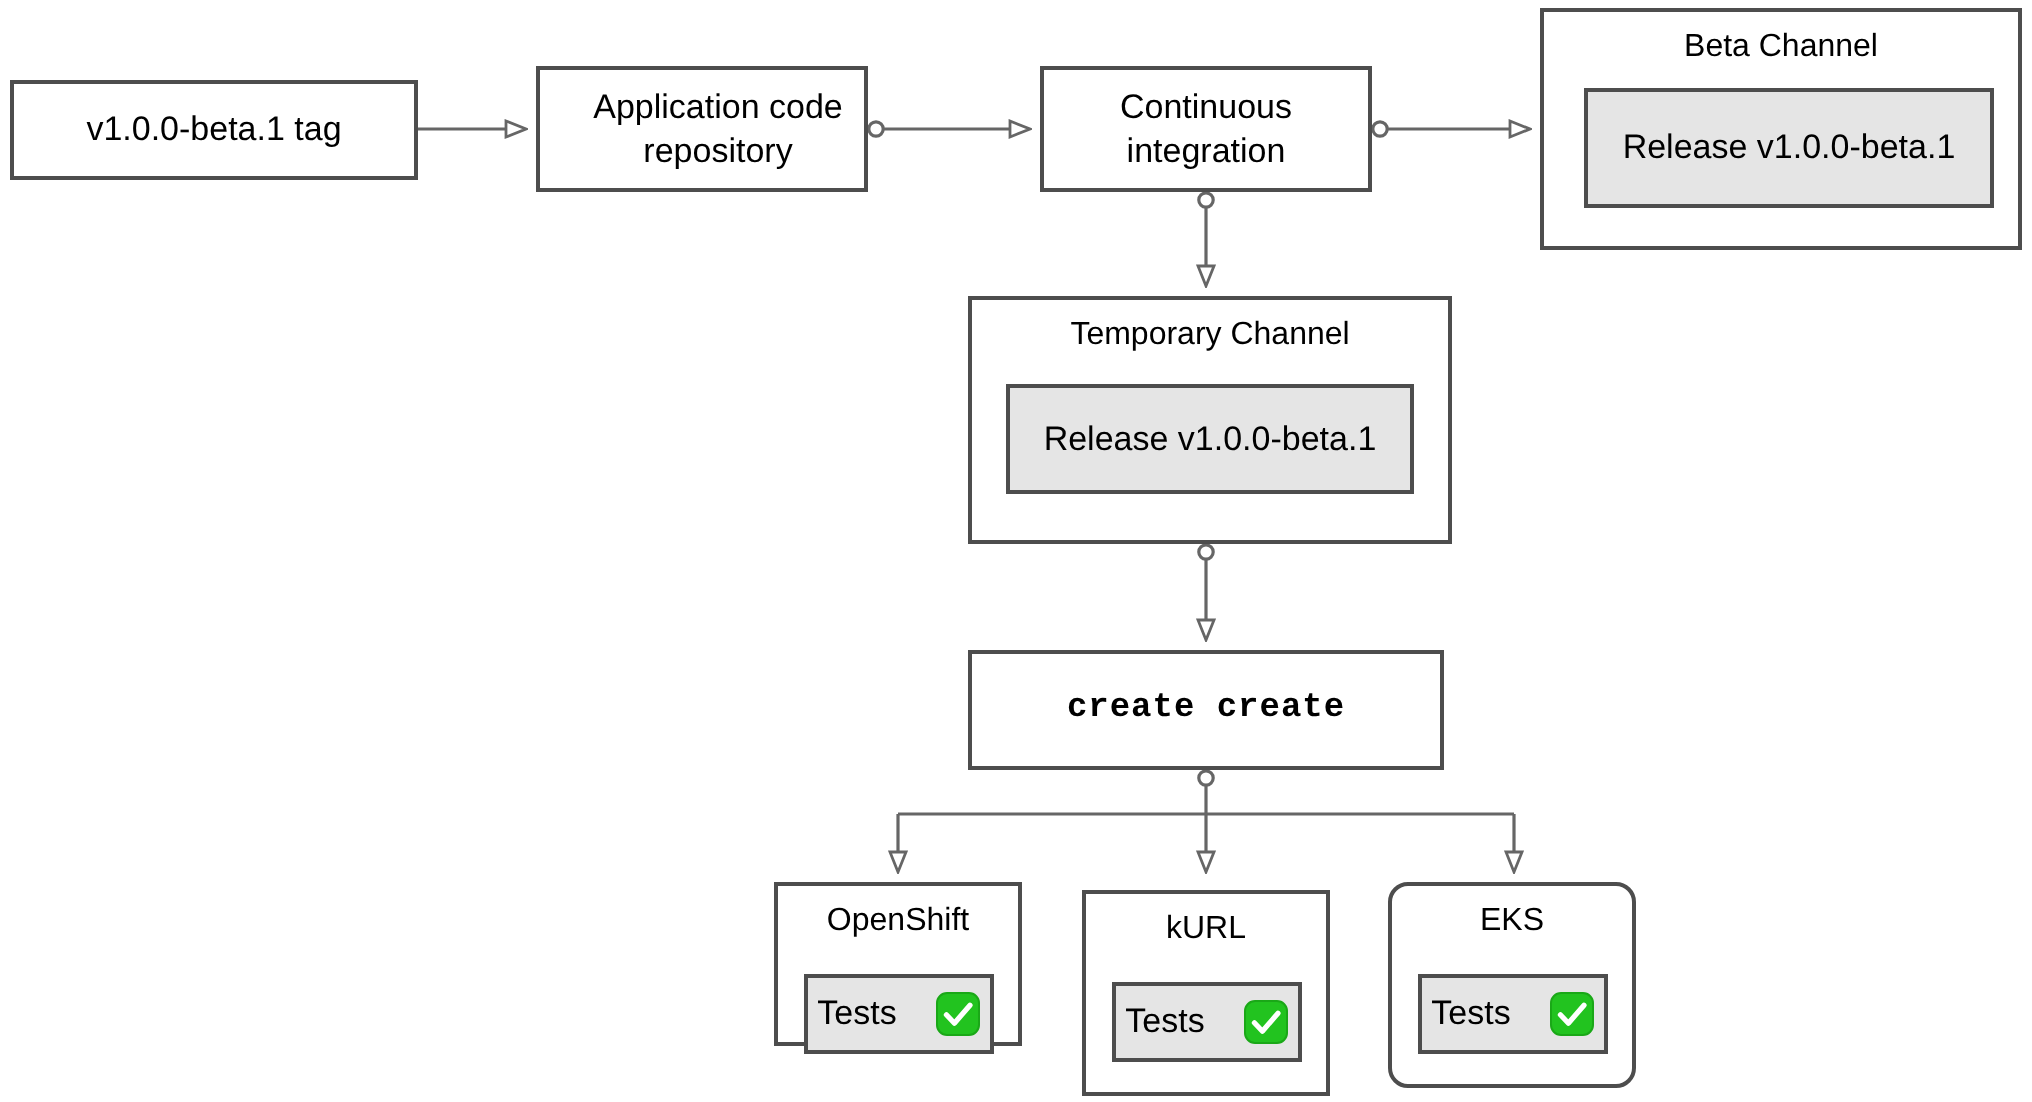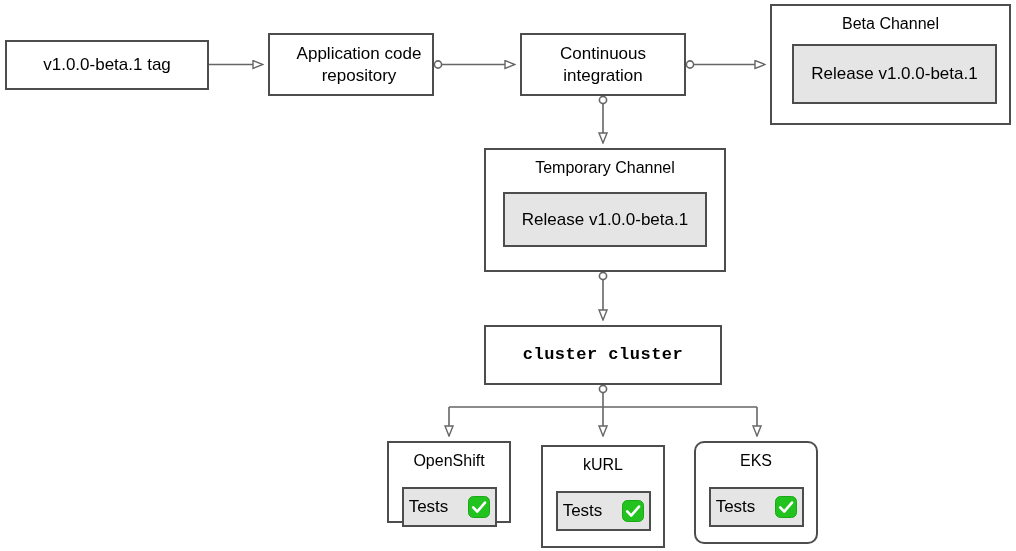"cluster cluster" span { text: cluster cluster -> create create }
